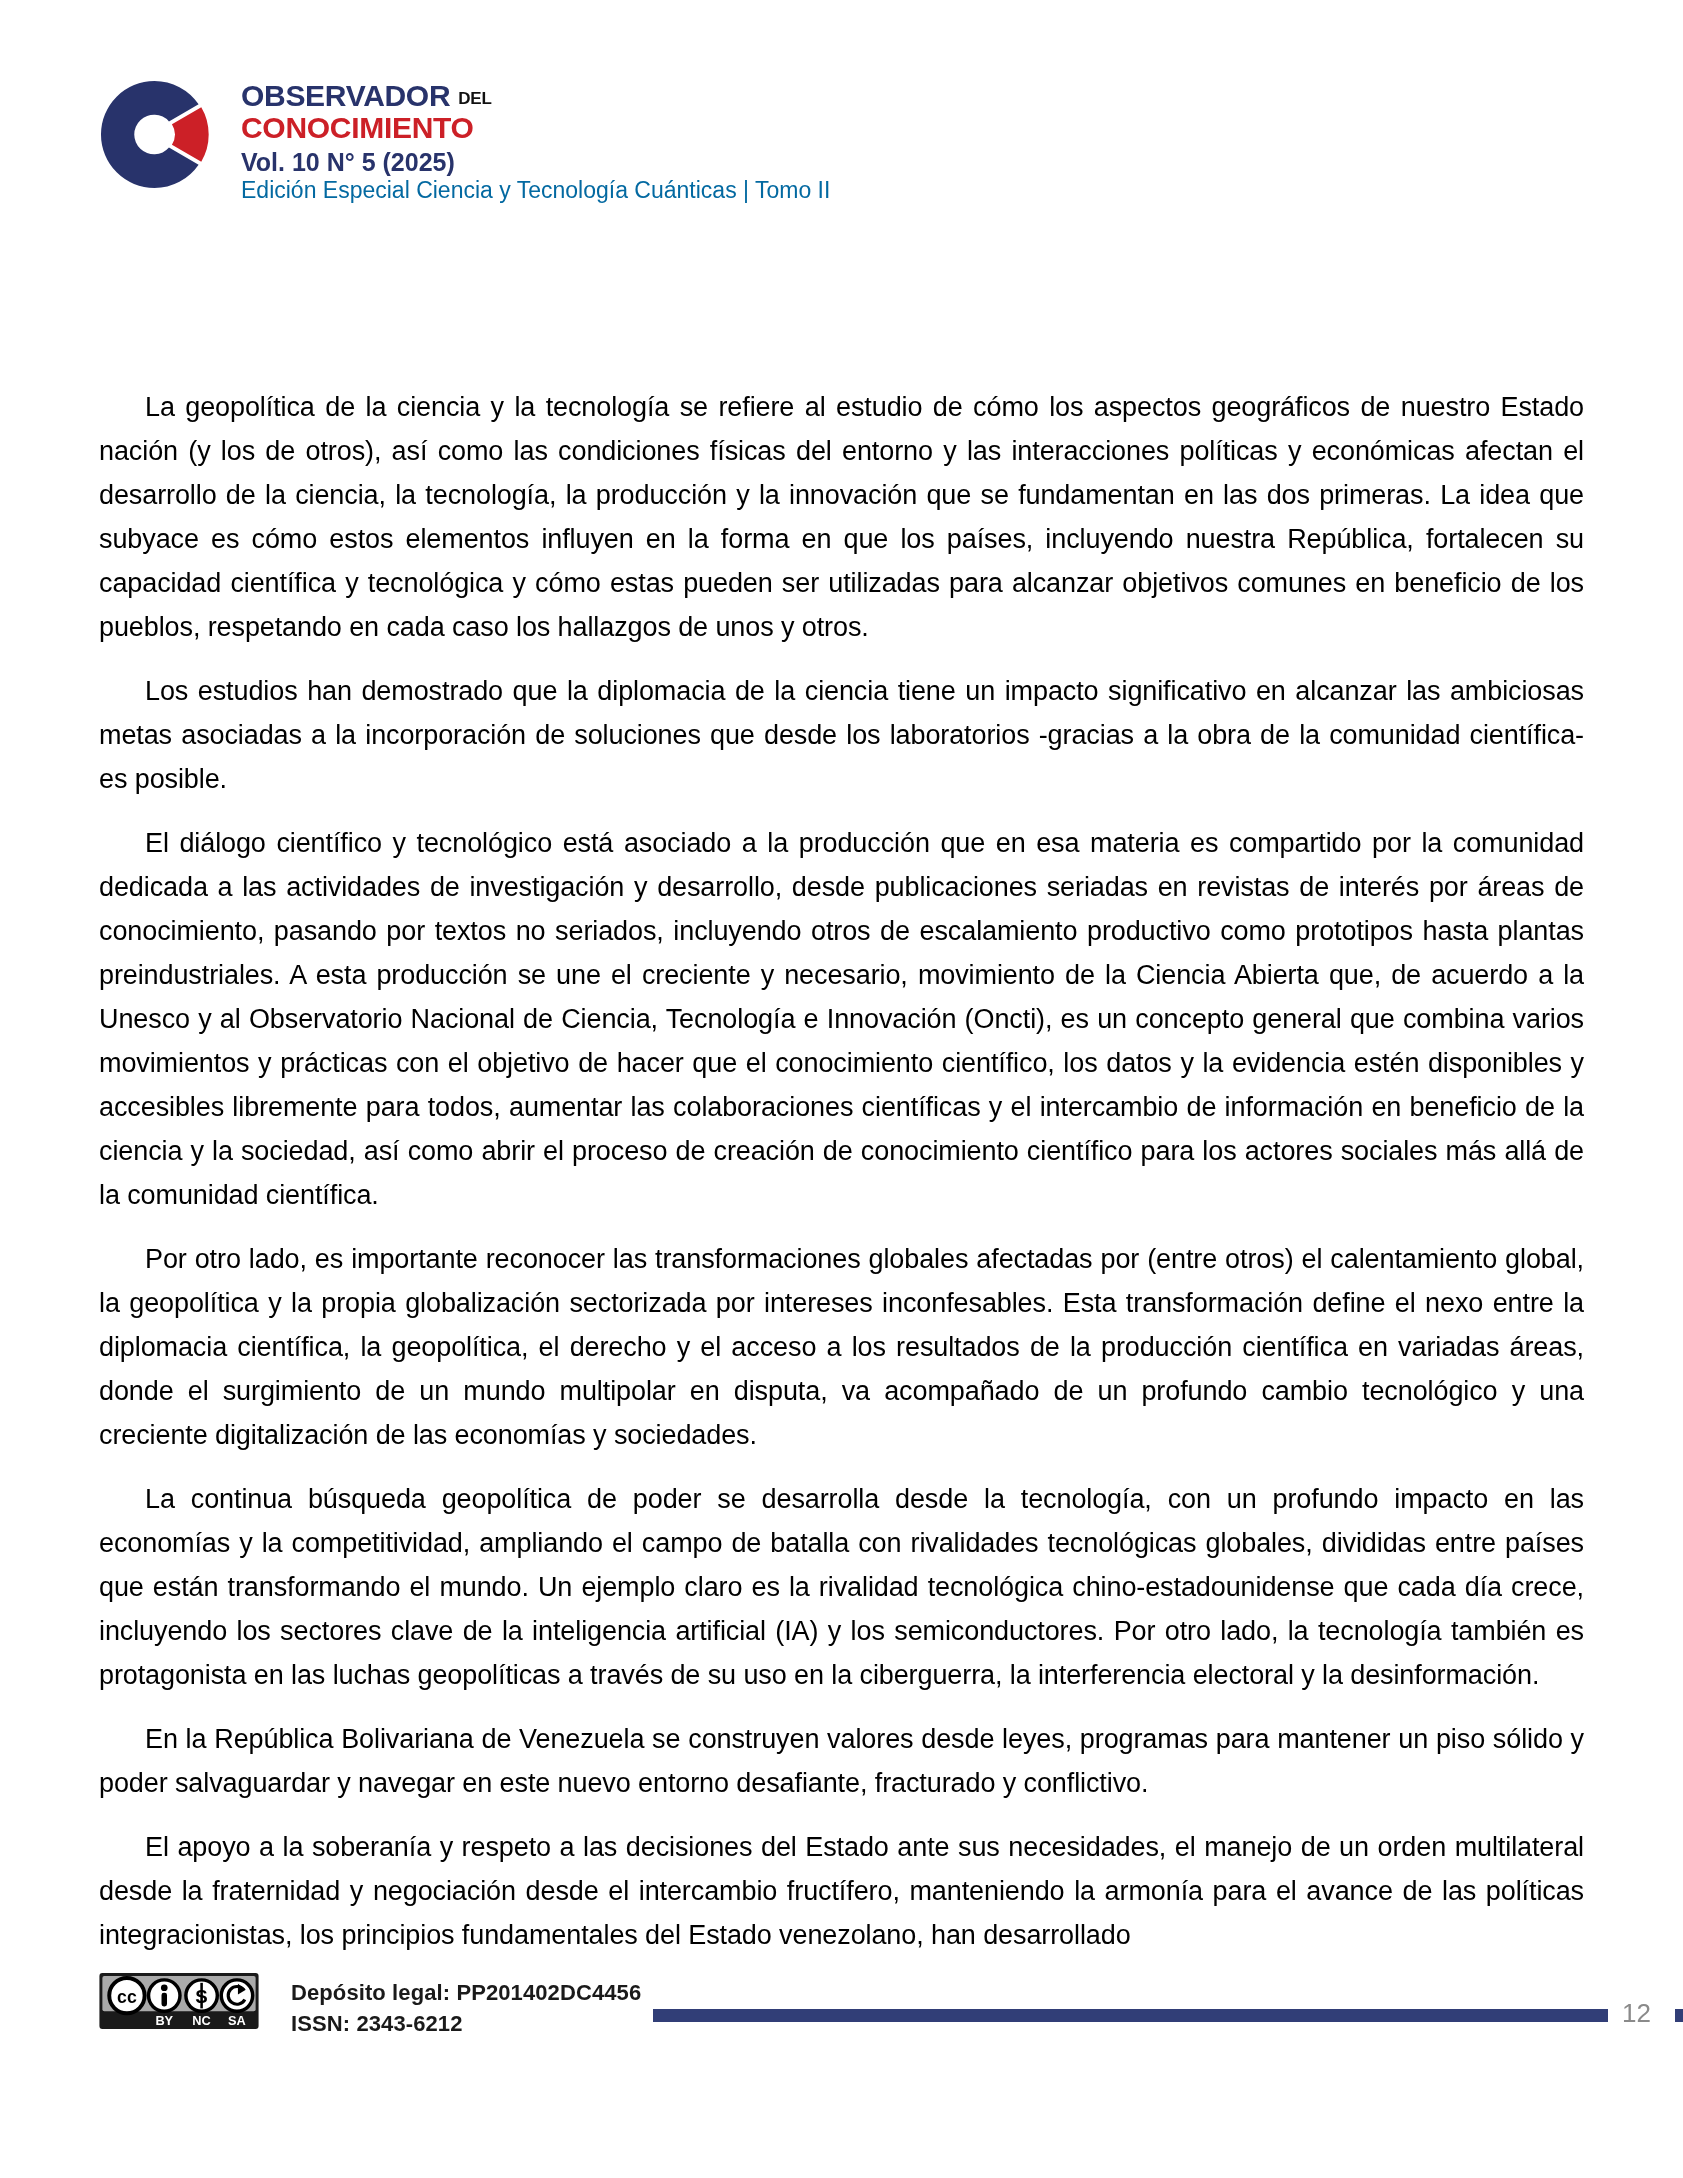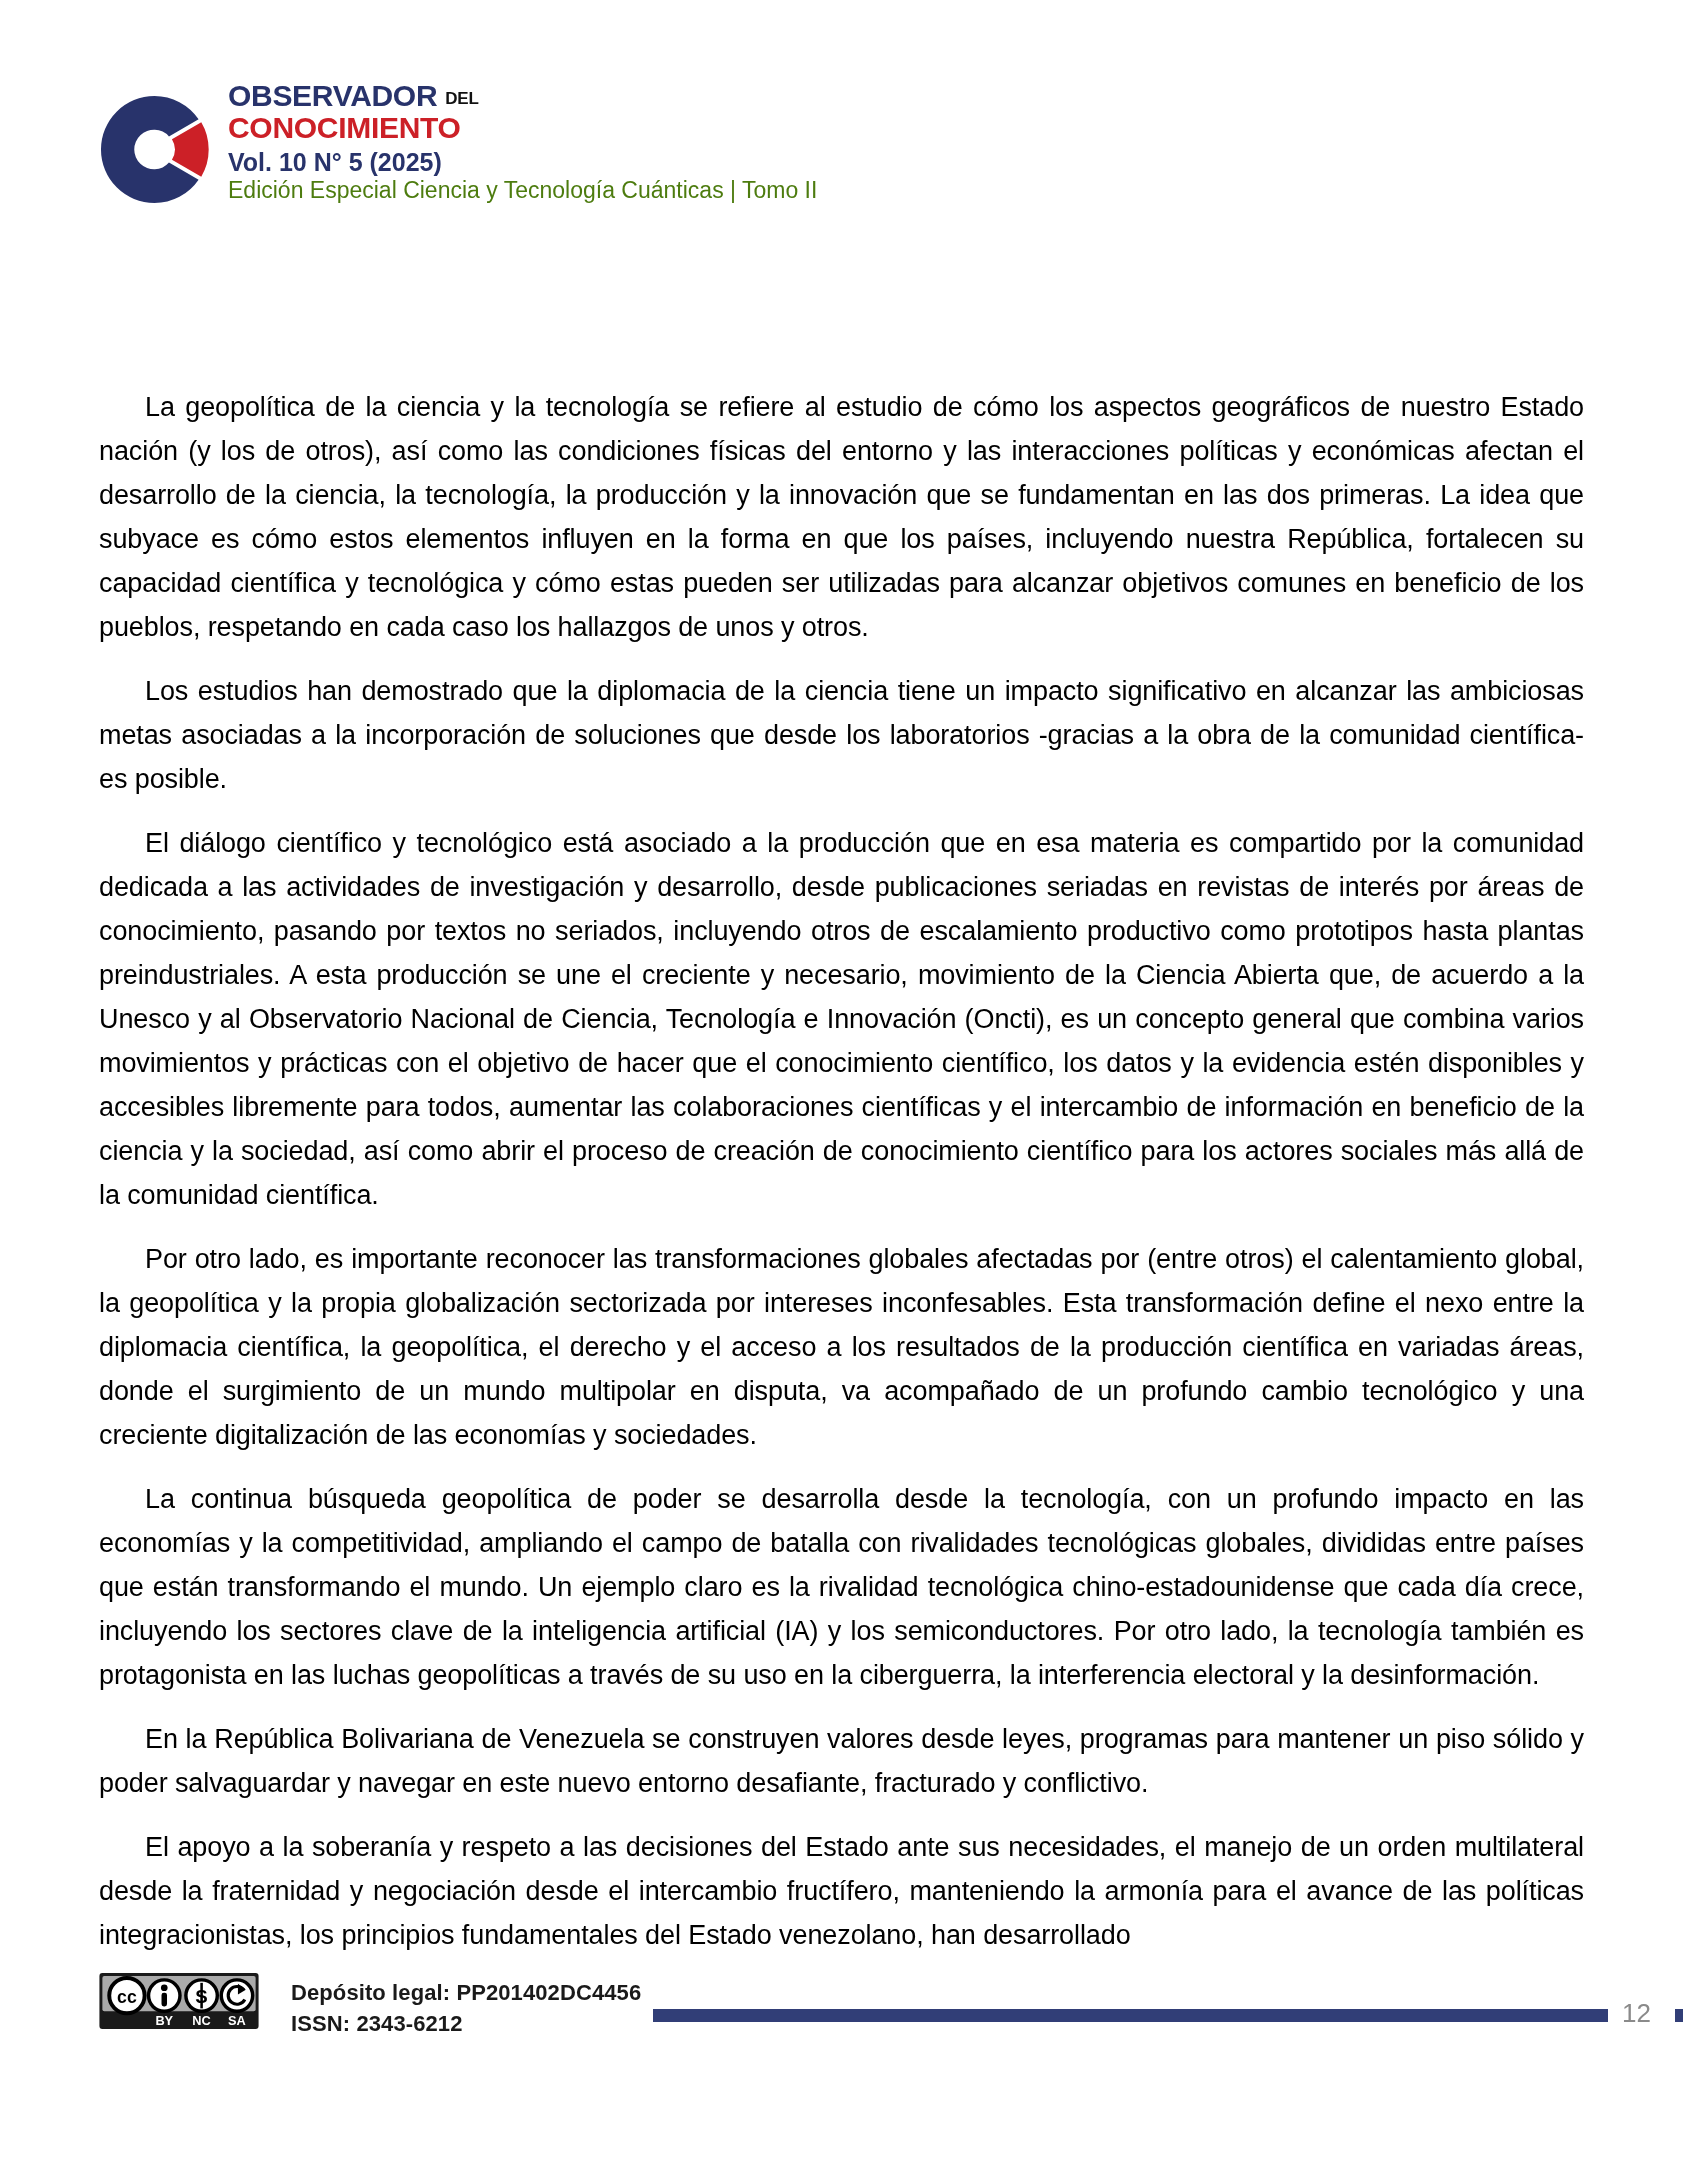"OBSERVADOR" .masthead { align-items: flex-end -> flex-start; gap: 18px -> 31px }
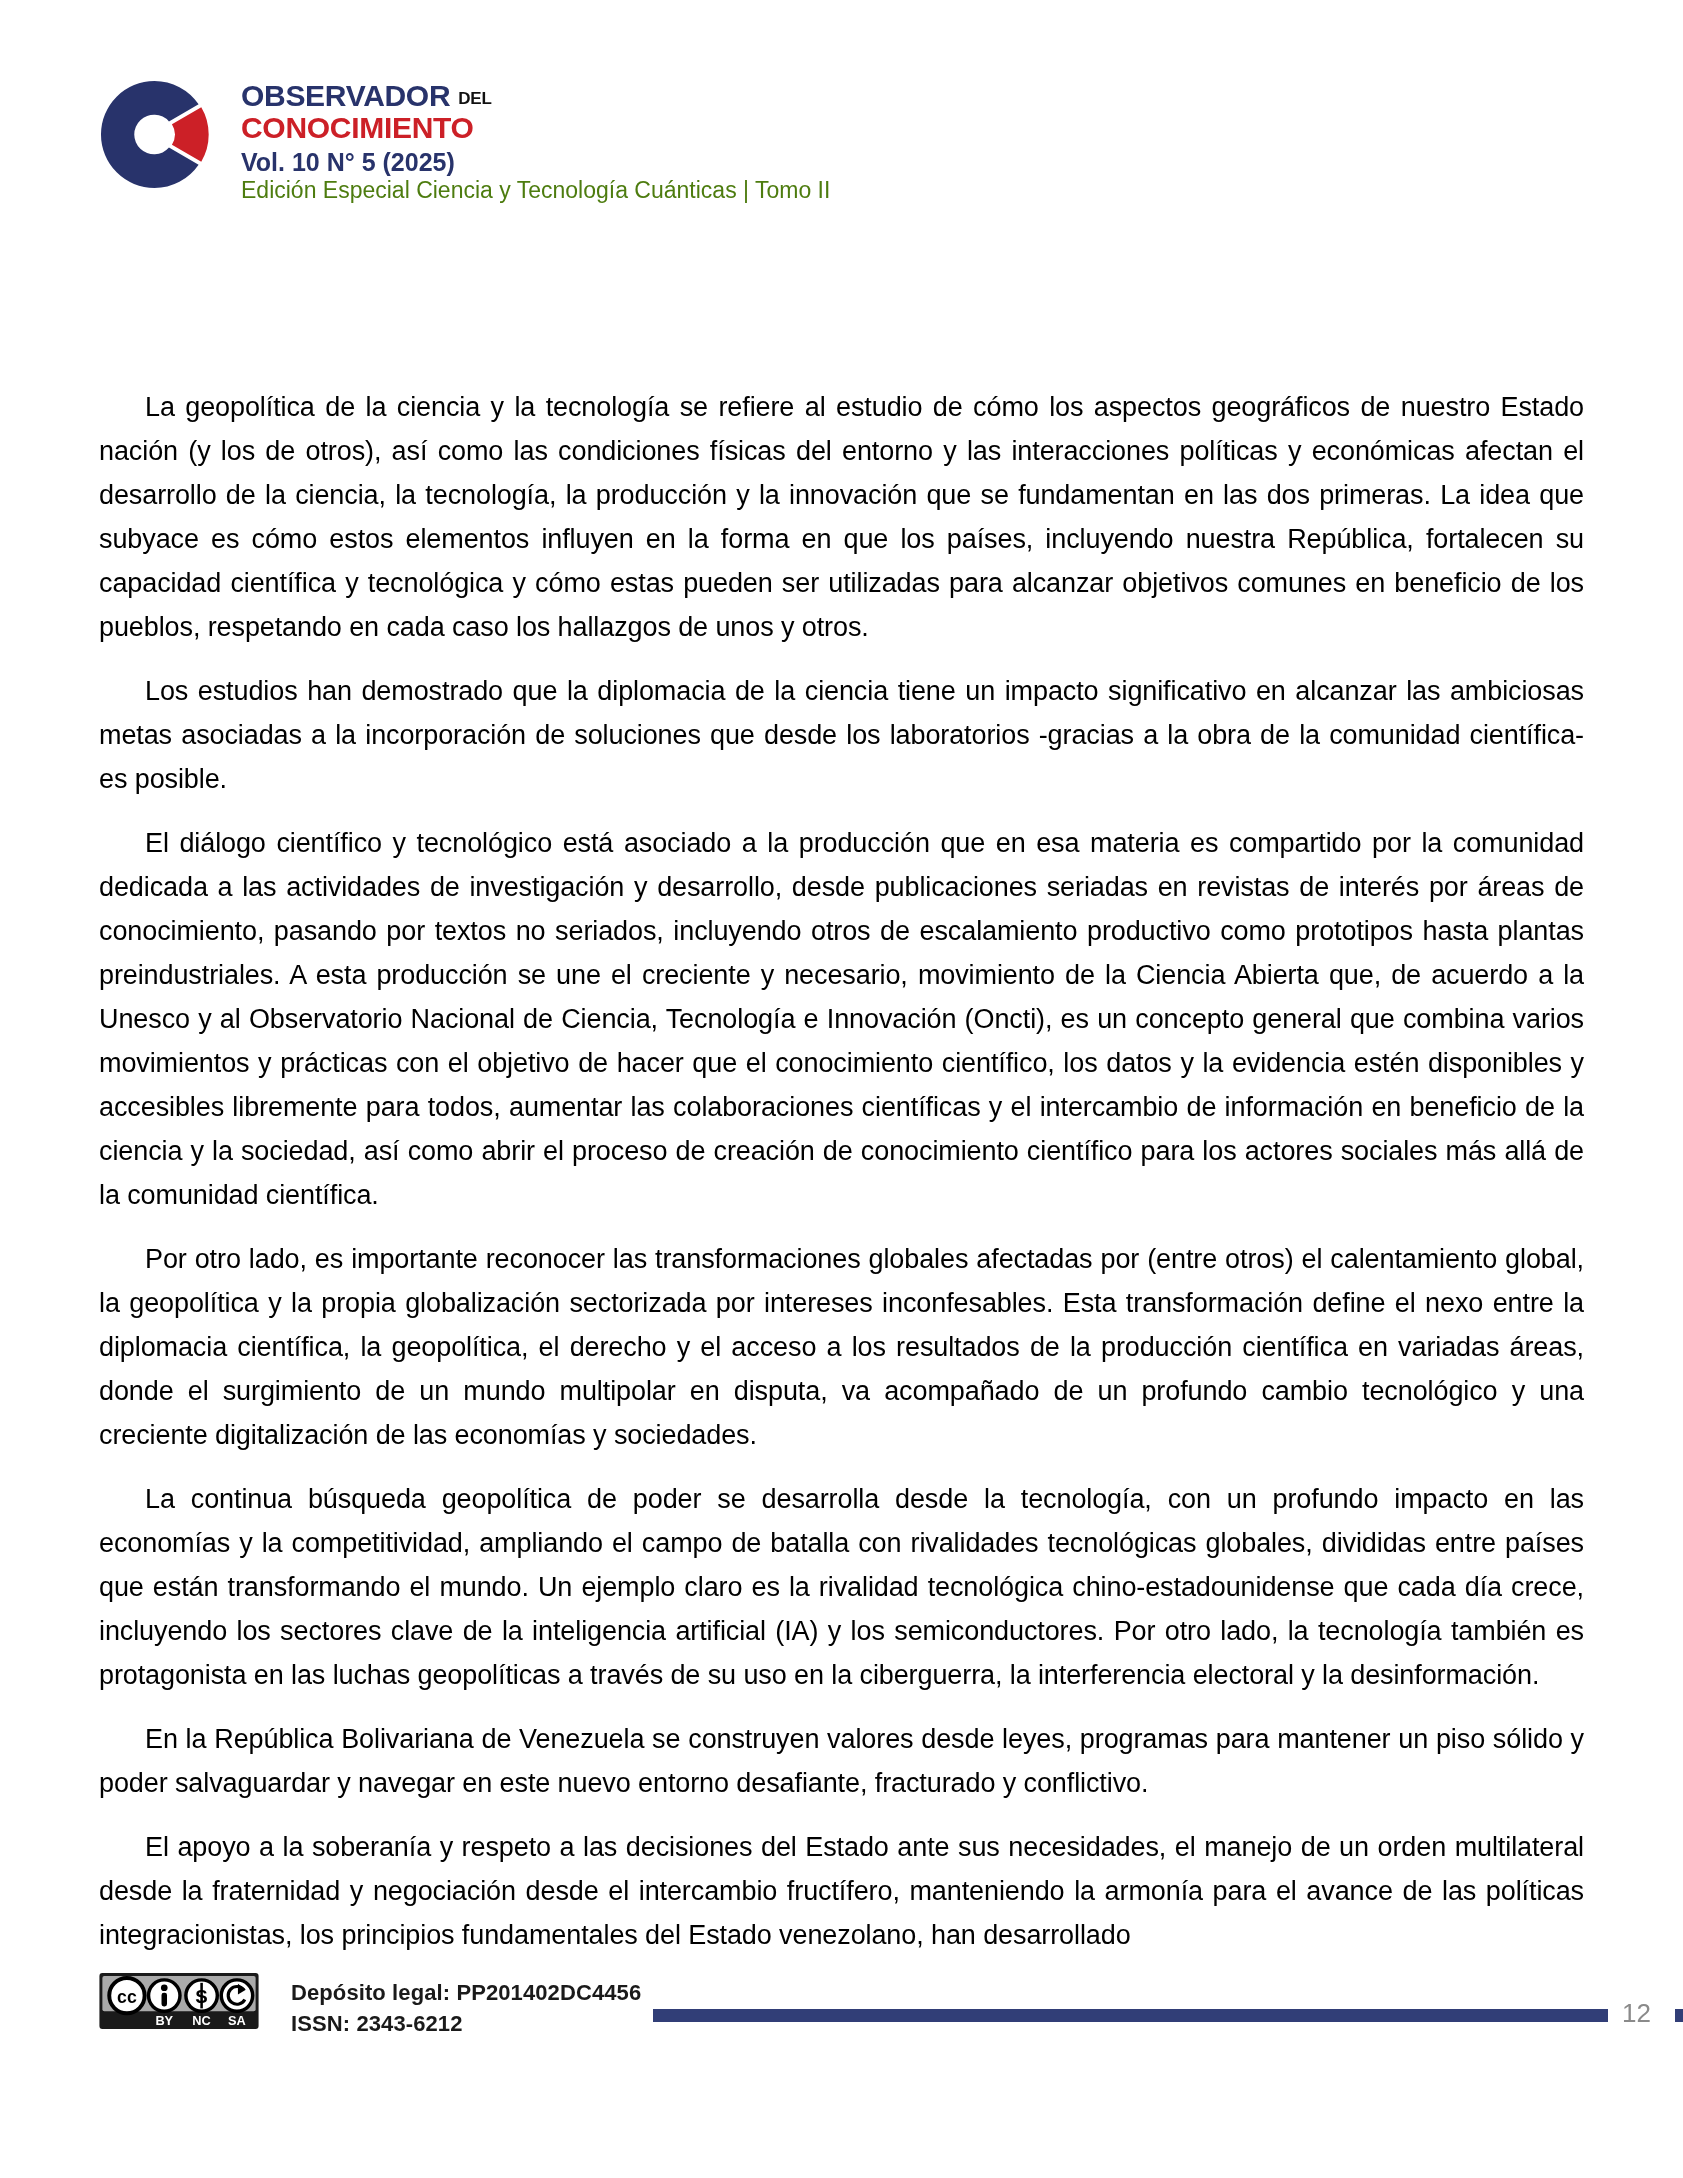"Edición Especial Ciencia y Tecnología" .brand-edition { color: #4d7c0f -> #0369a1 }
